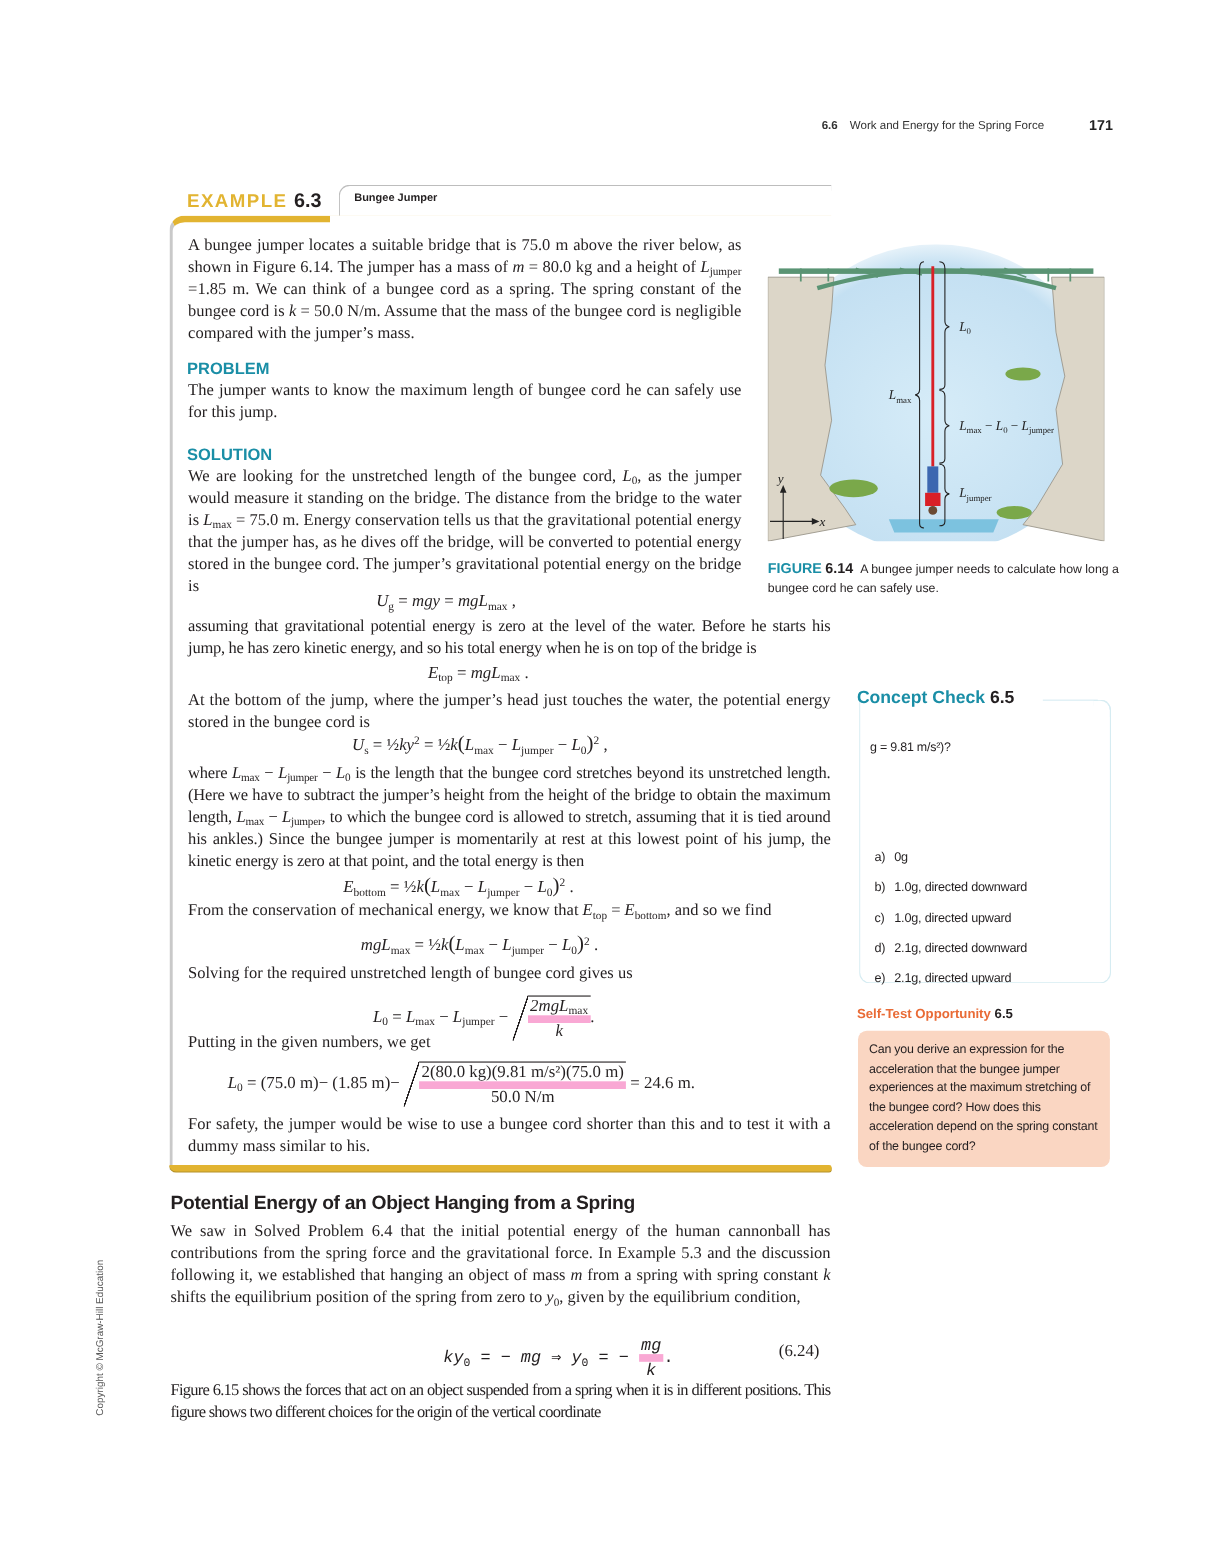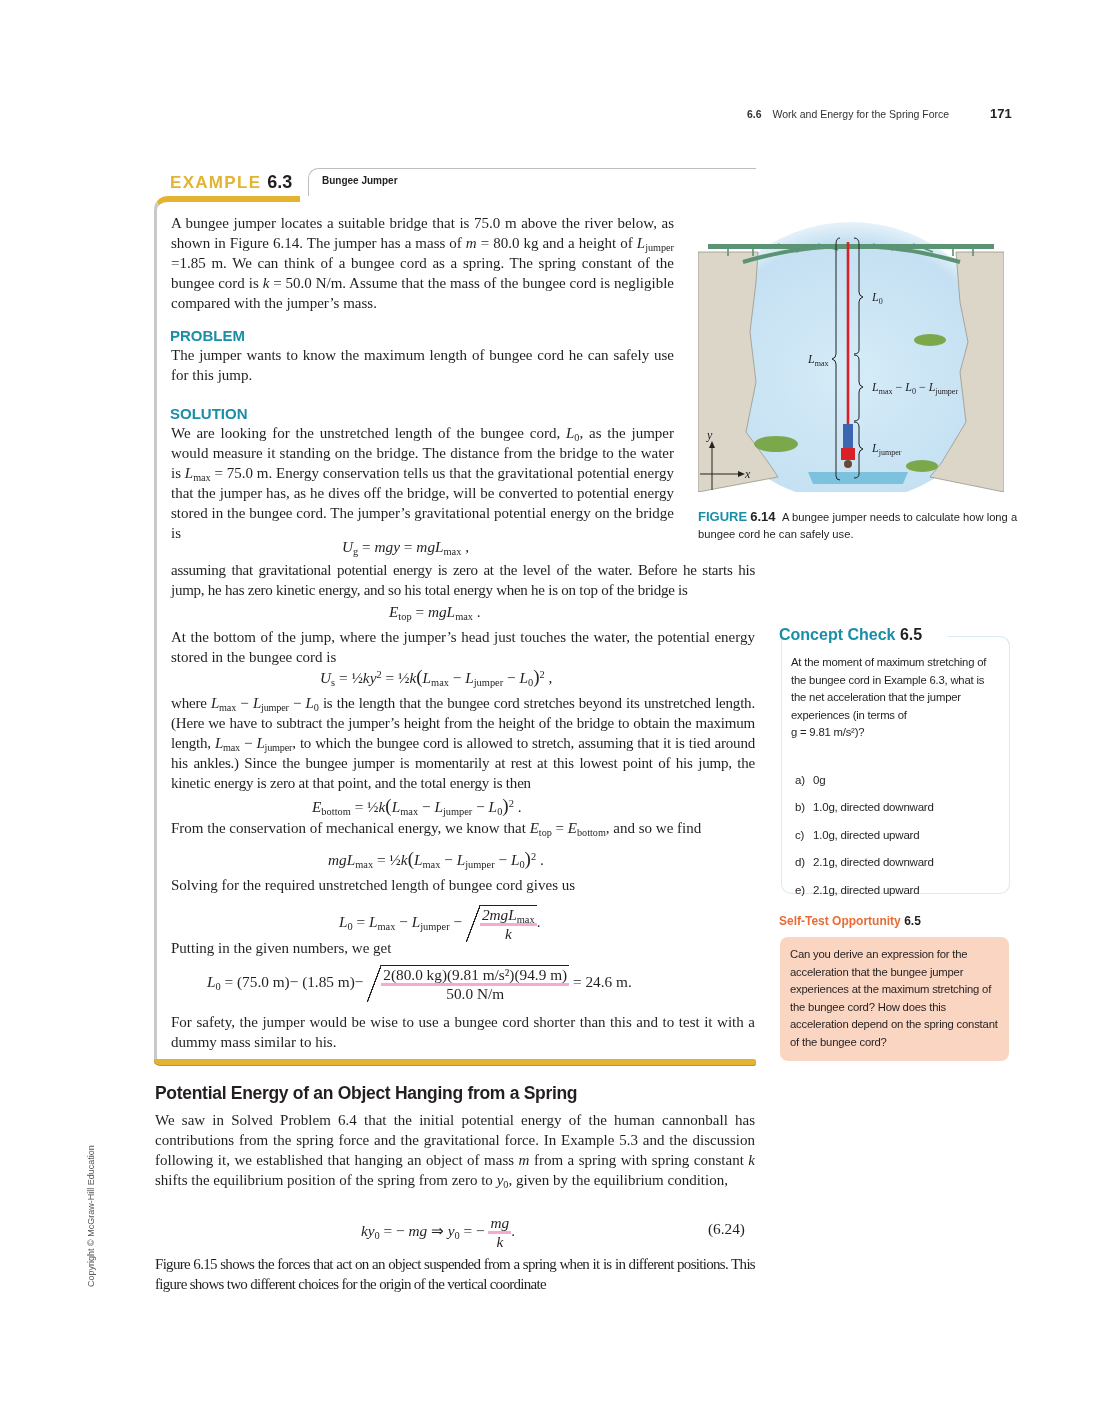"At the moment of maximum" span { html: <span>At the moment of maximum stretching of the bungee cord in Example 6.3, what is the net acceleration that the jumper experiences (in terms of</span> -> none }
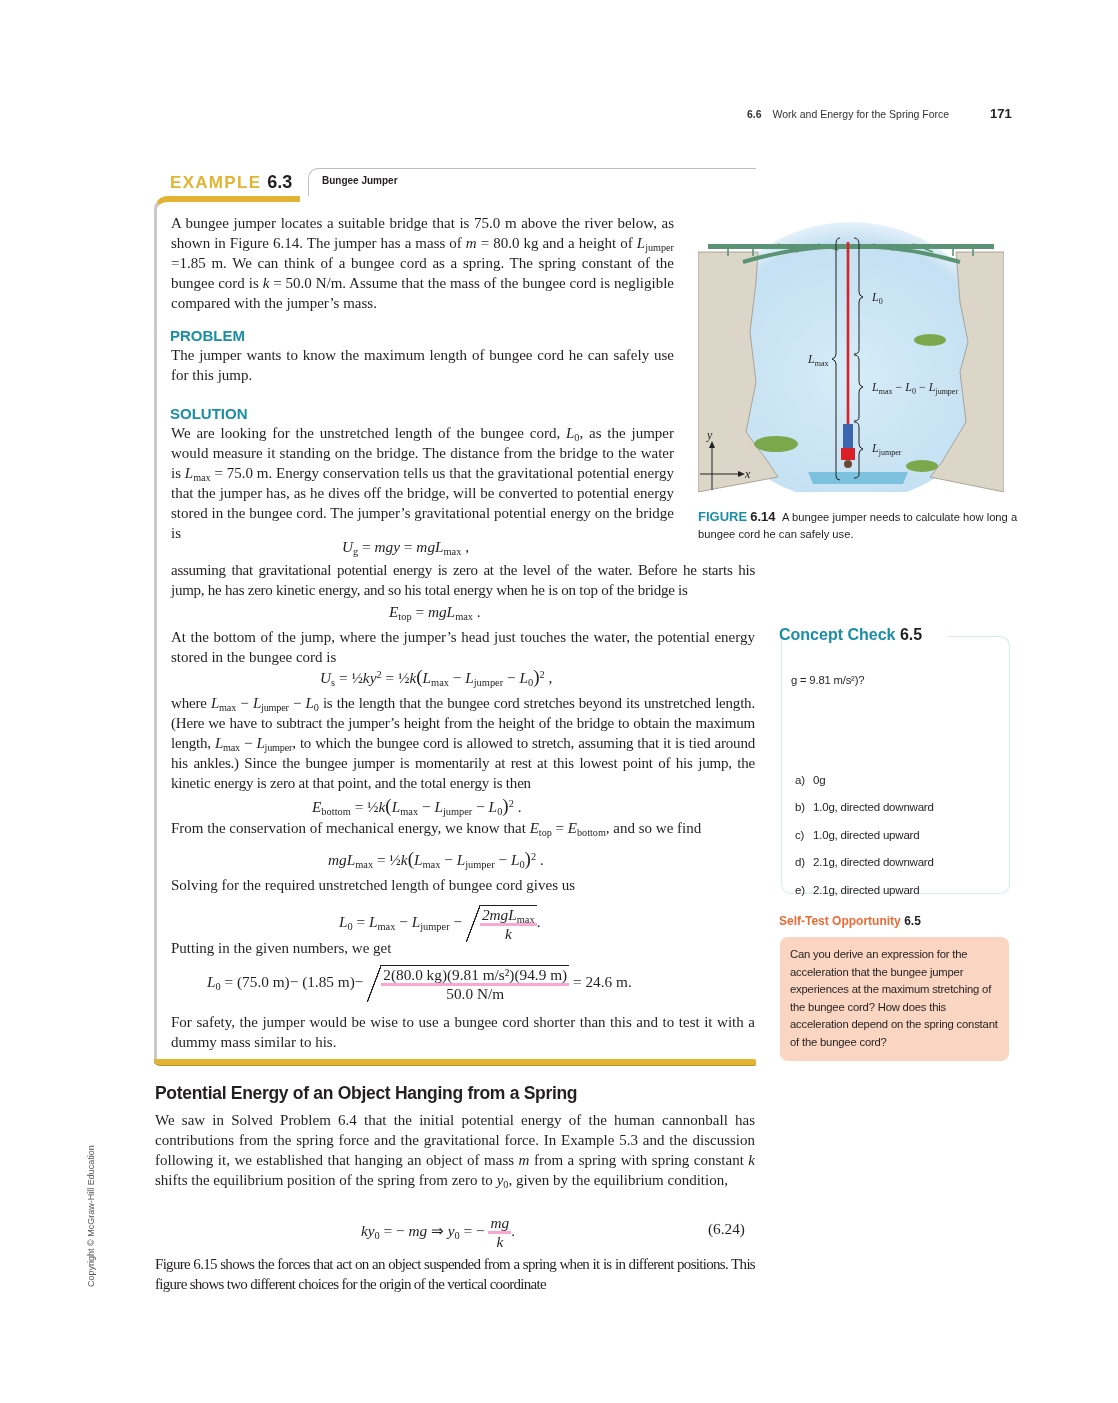"2mgLmax" .frac .top { border-bottom: 3px solid #f9a8d4 -> 7px solid #f9a8d4 }
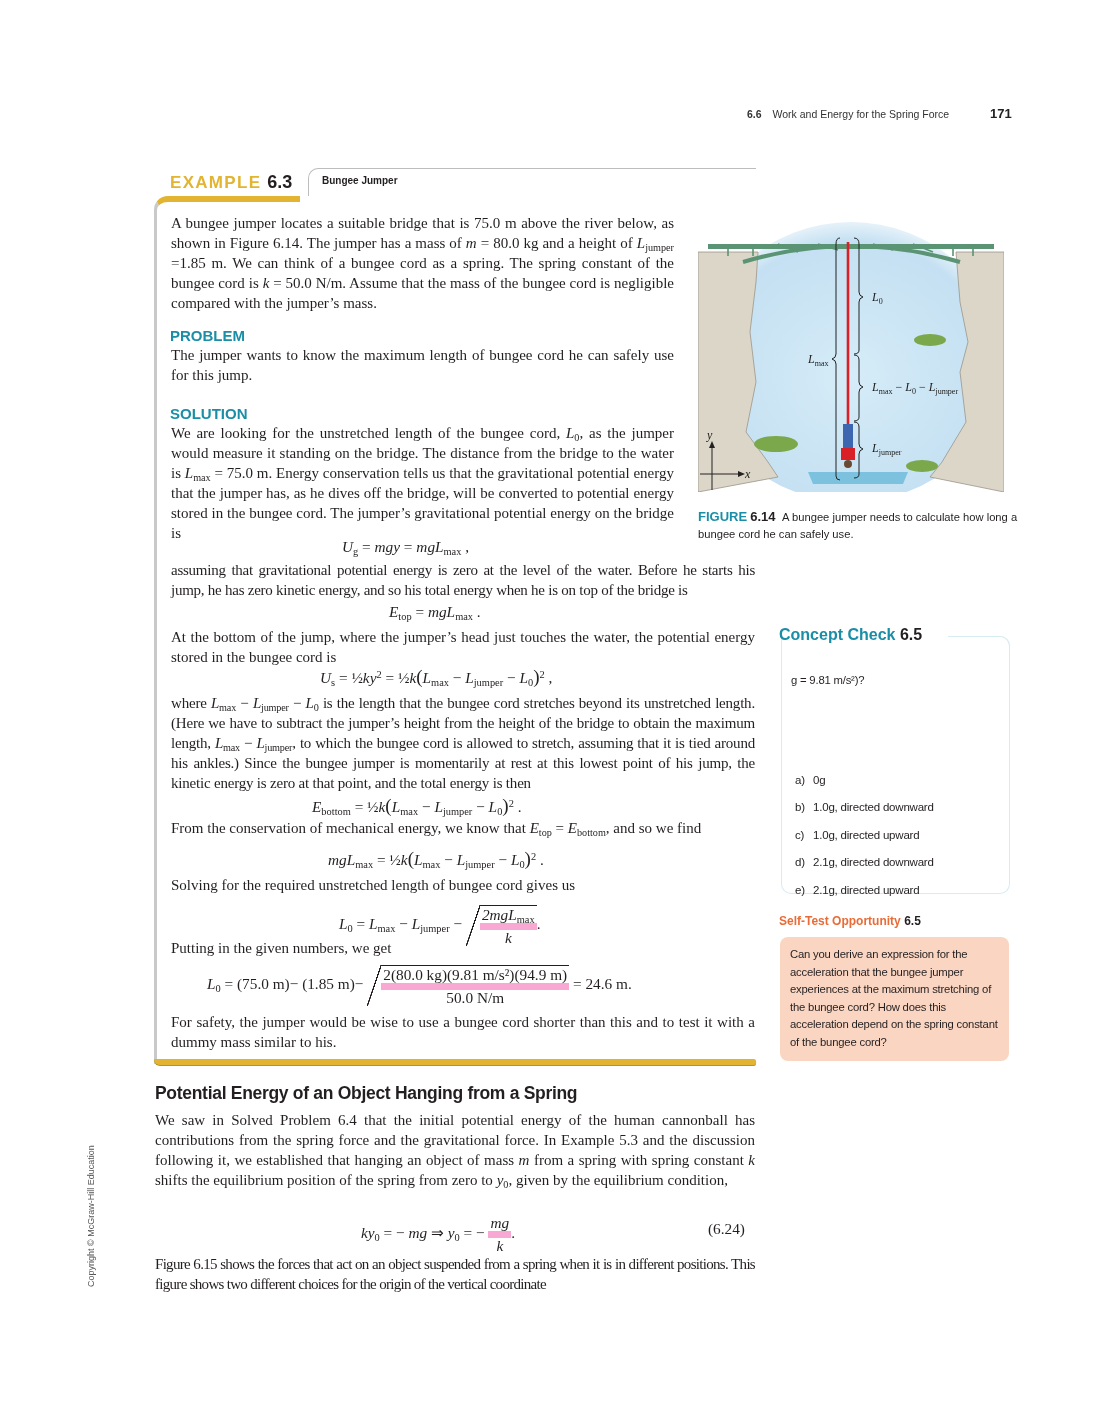"2(80.0 kg)(9.81 m/s²)(94.9 m)" span.top { text: 94.9 -> 75.0 }
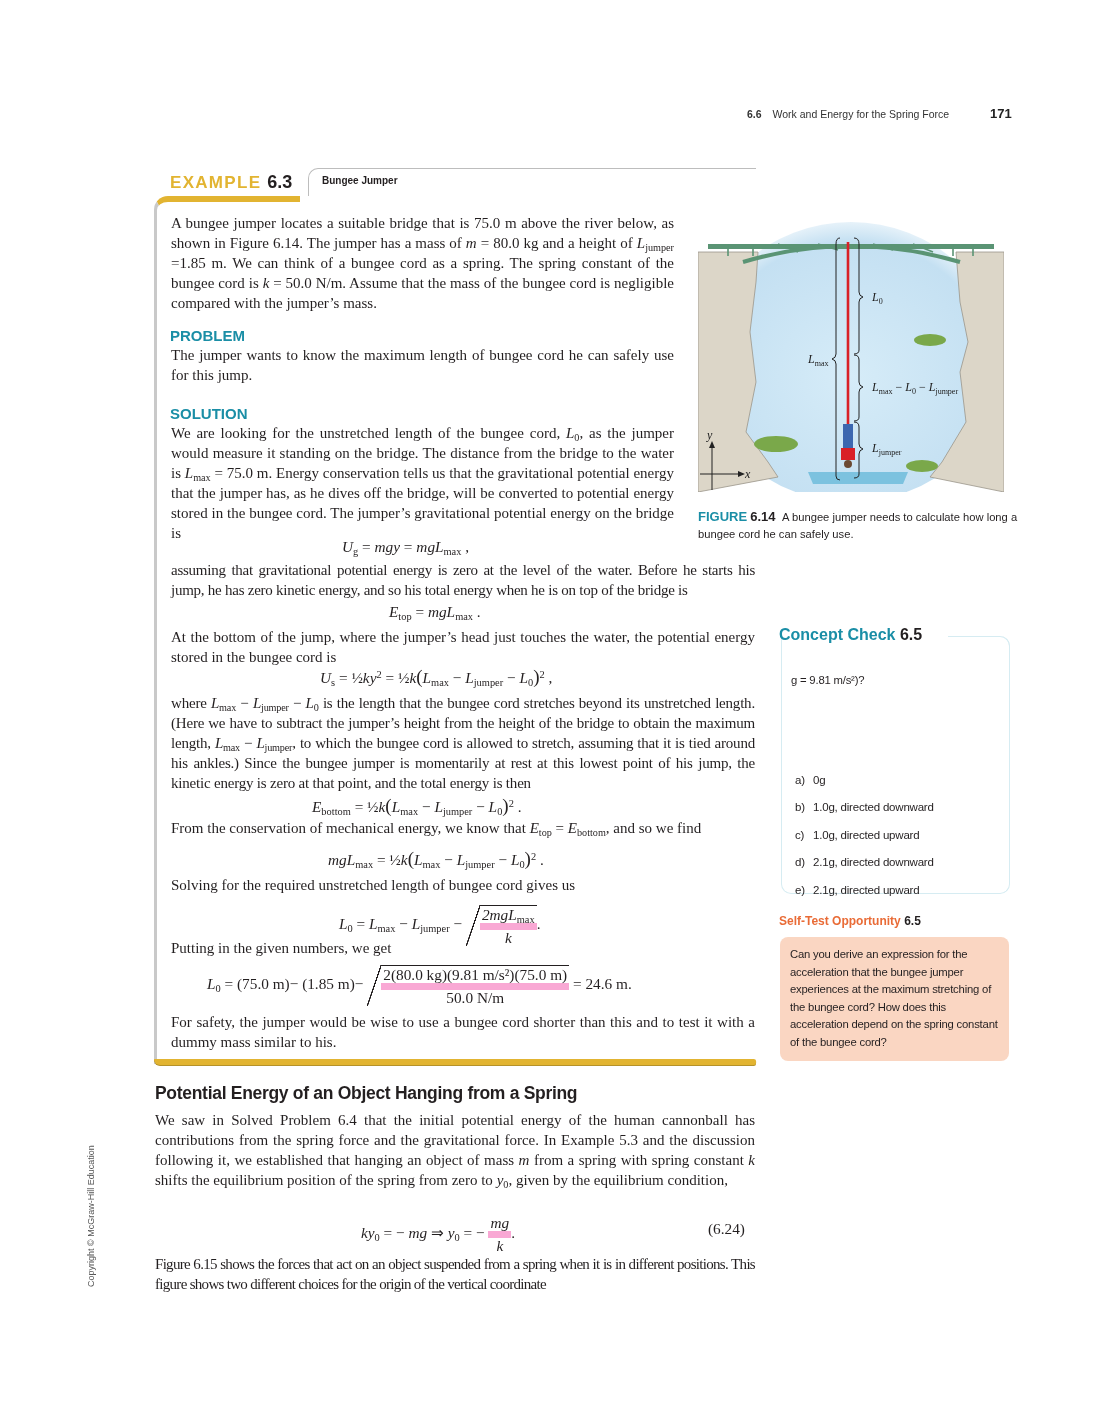"ky0 = − mg ⇒" .eq-624 { font-family: none -> Liberation Mono, monospace; left: 361px -> 403px }
